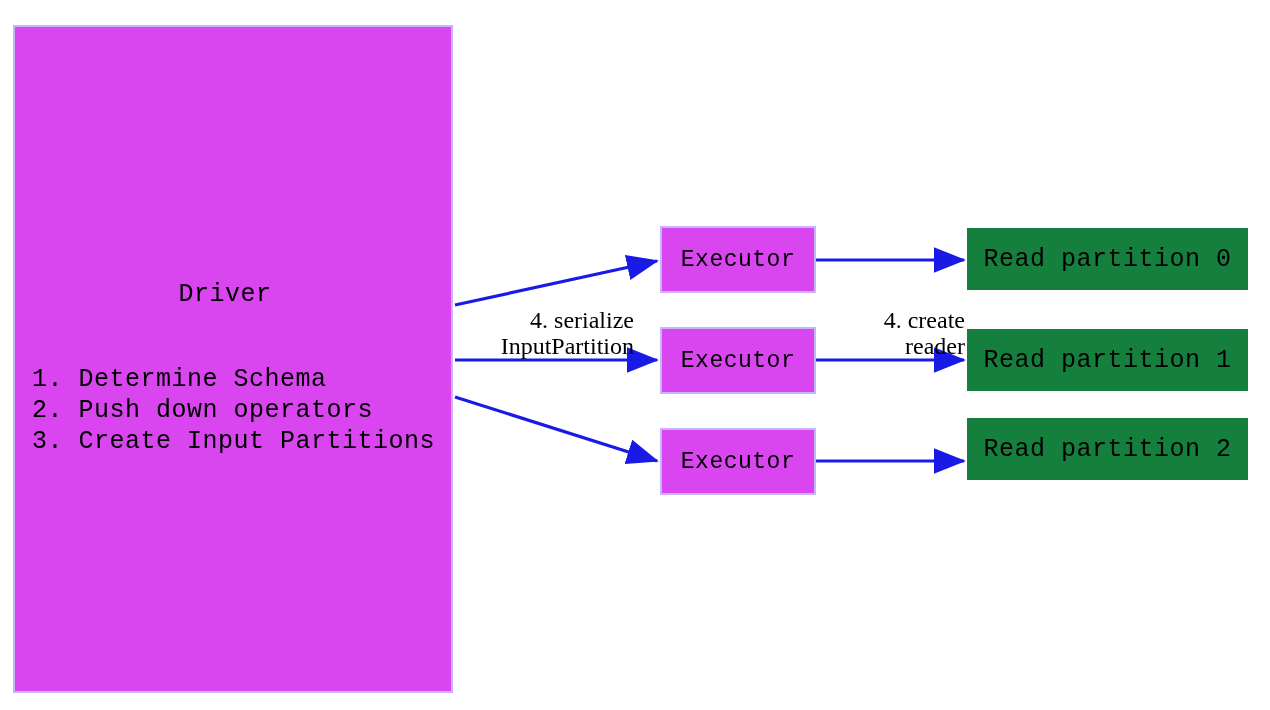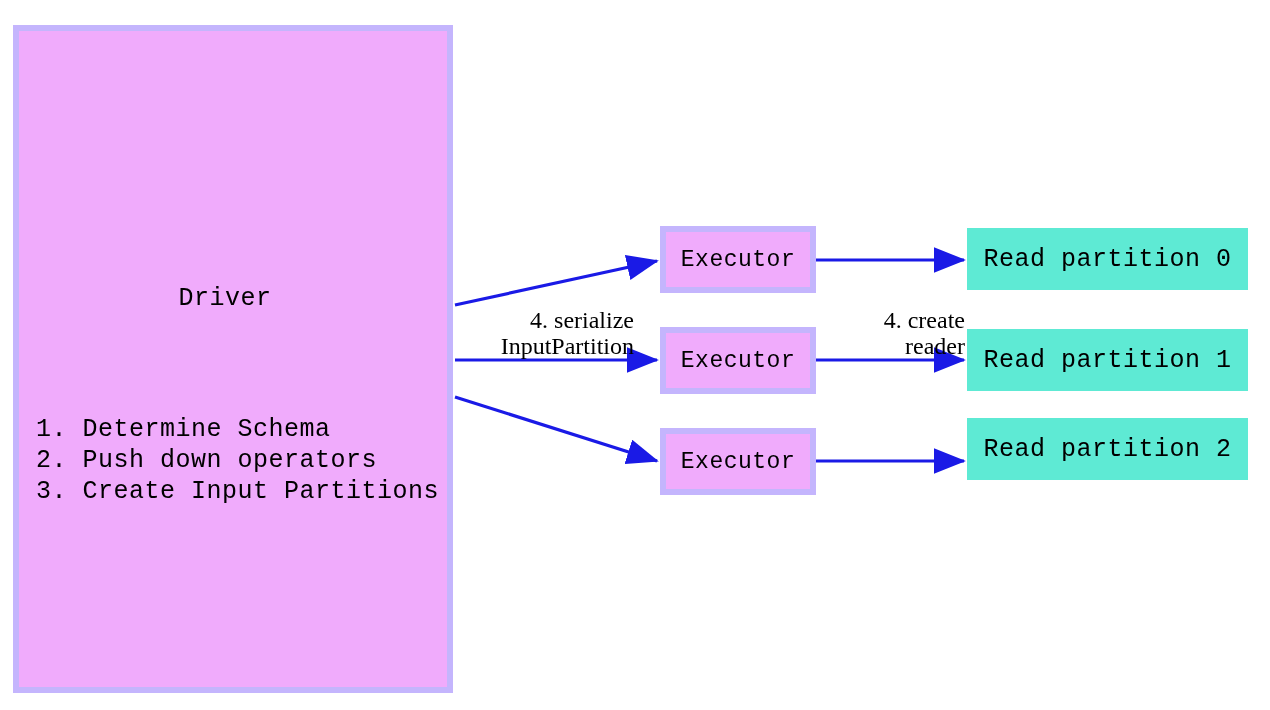"Executor" .red-box { background: #f0abfc -> #d946ef; border: 6px solid #c4b5fd -> 2px solid #c4b5fd }
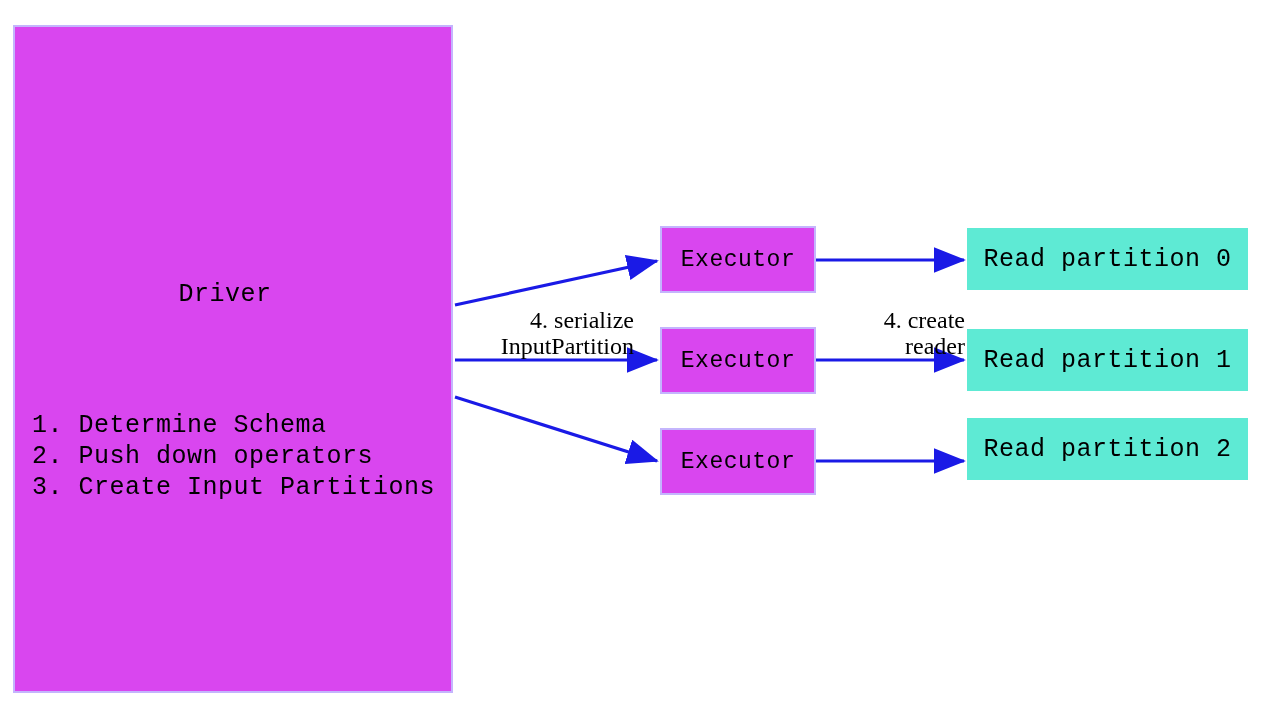"Read partition 0" .green-box { background: #5eead4 -> #15803d }
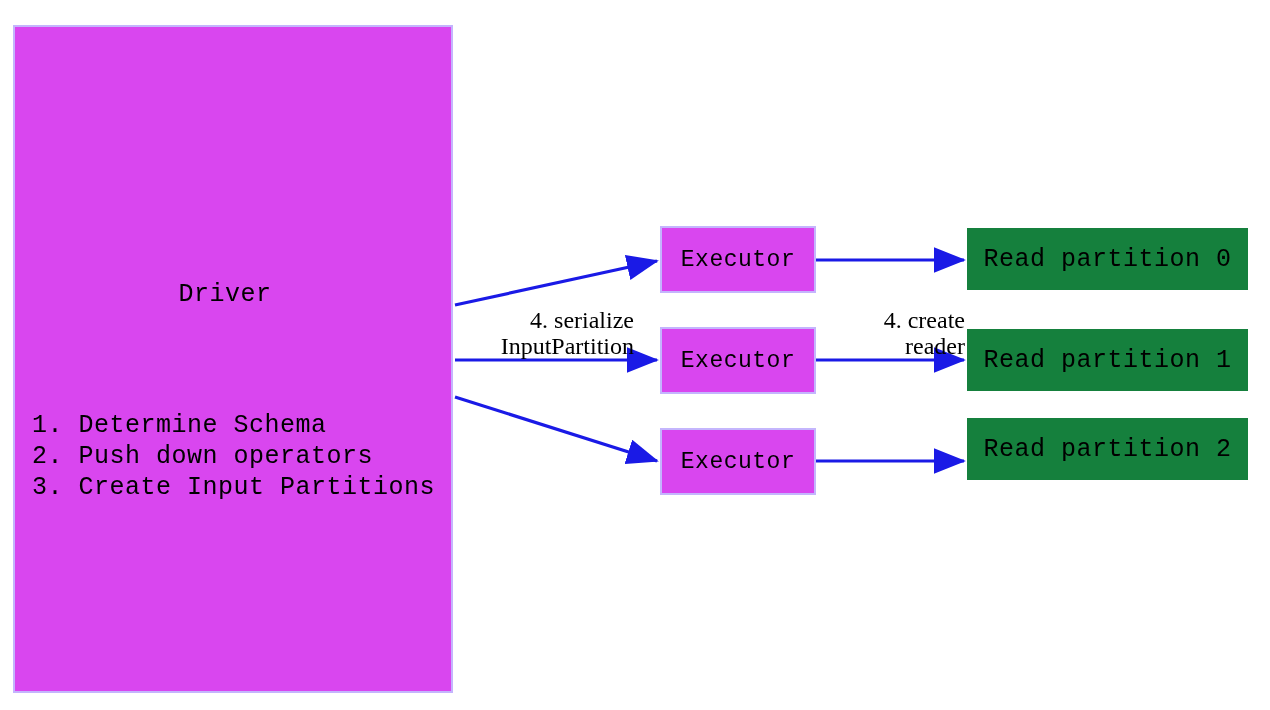"1. Determine Schema" #driver-steps { margin-top: 46px -> none }
